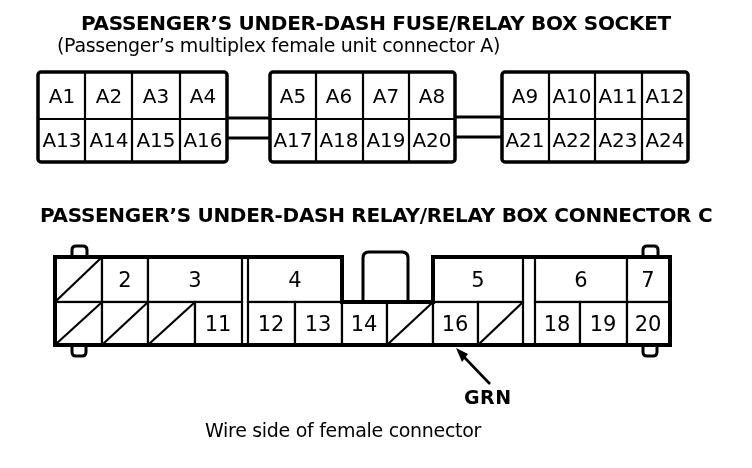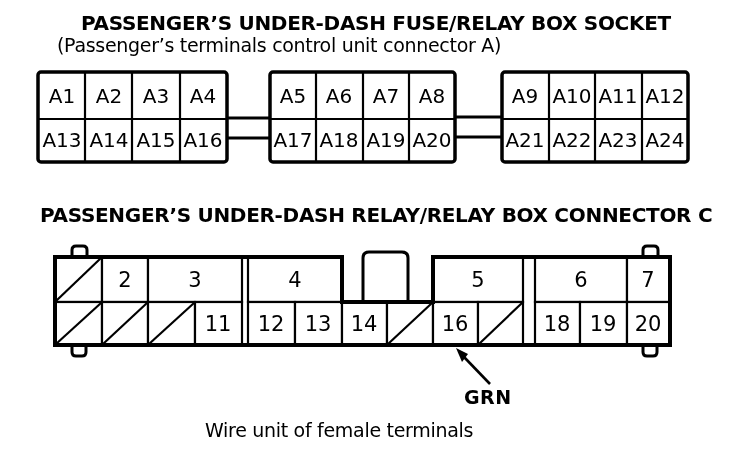"(Passenger’s terminals control unit" div.abs { text: terminals control -> multiplex female }
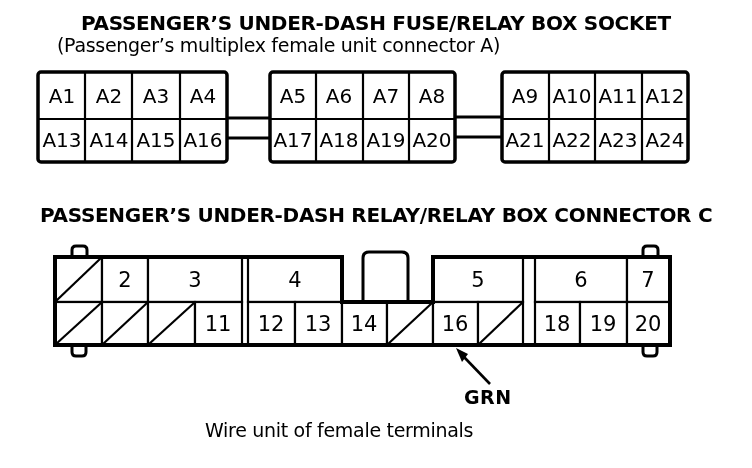"Wire unit of female terminals" div.abs { text: unit of female terminals -> side of female connector }
